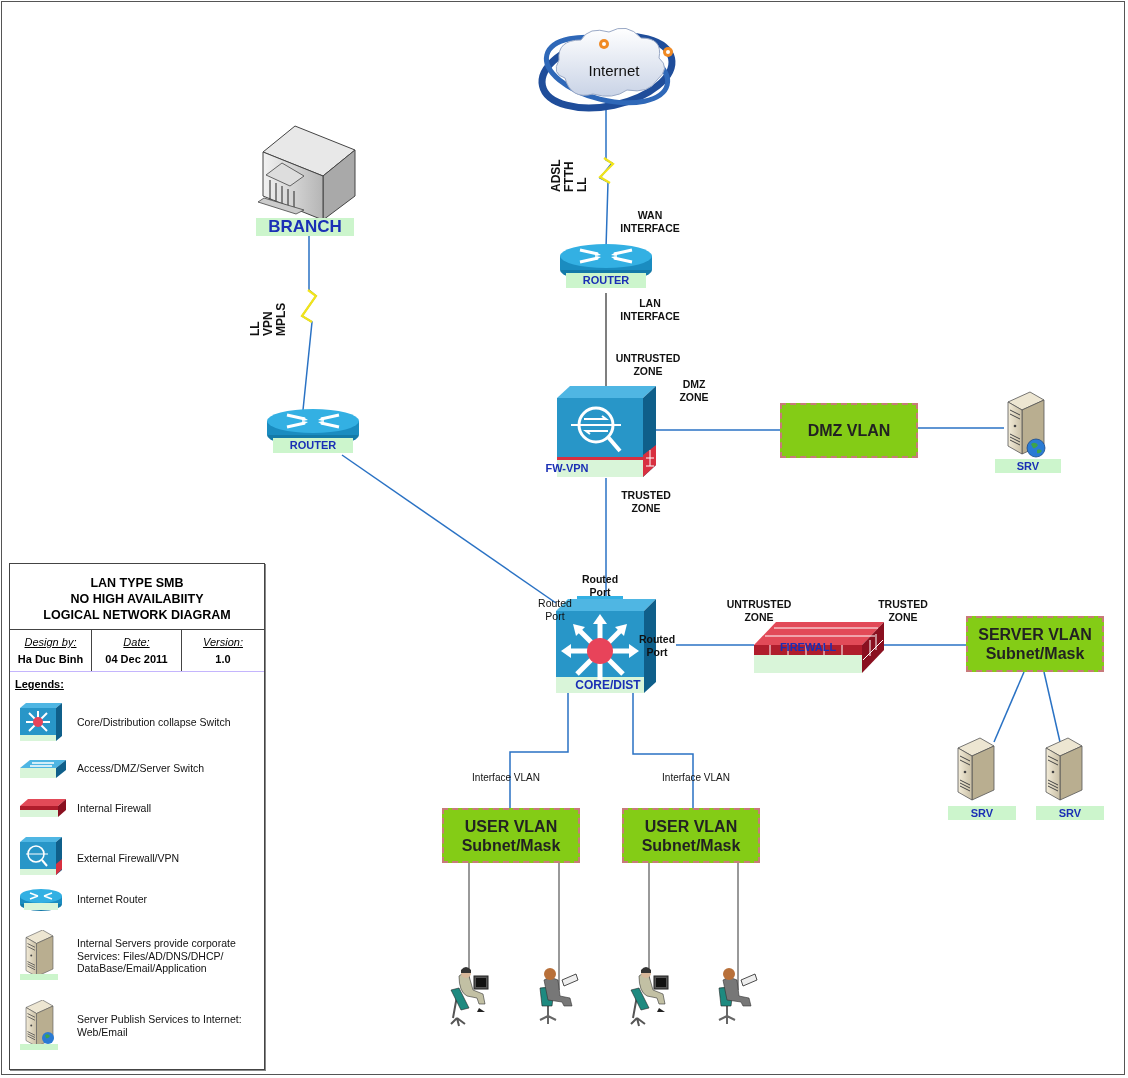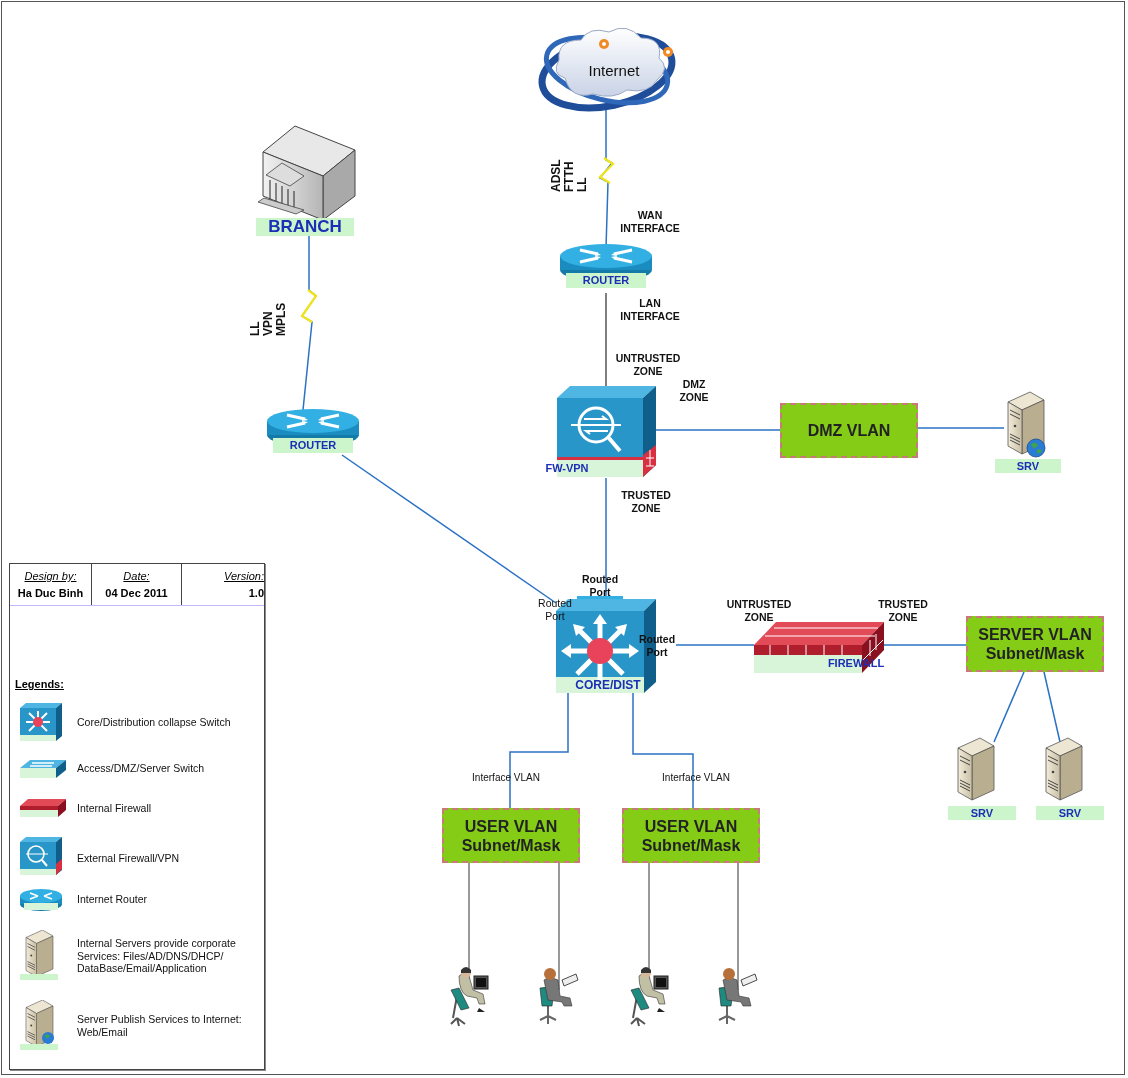"LAN TYPE SMB" div.title { html: none -> <div> <span>LAN TYPE SMB NO HIGH AVAILABIITY LOGICAL NETWORK DIAGRAM</span> </div> }
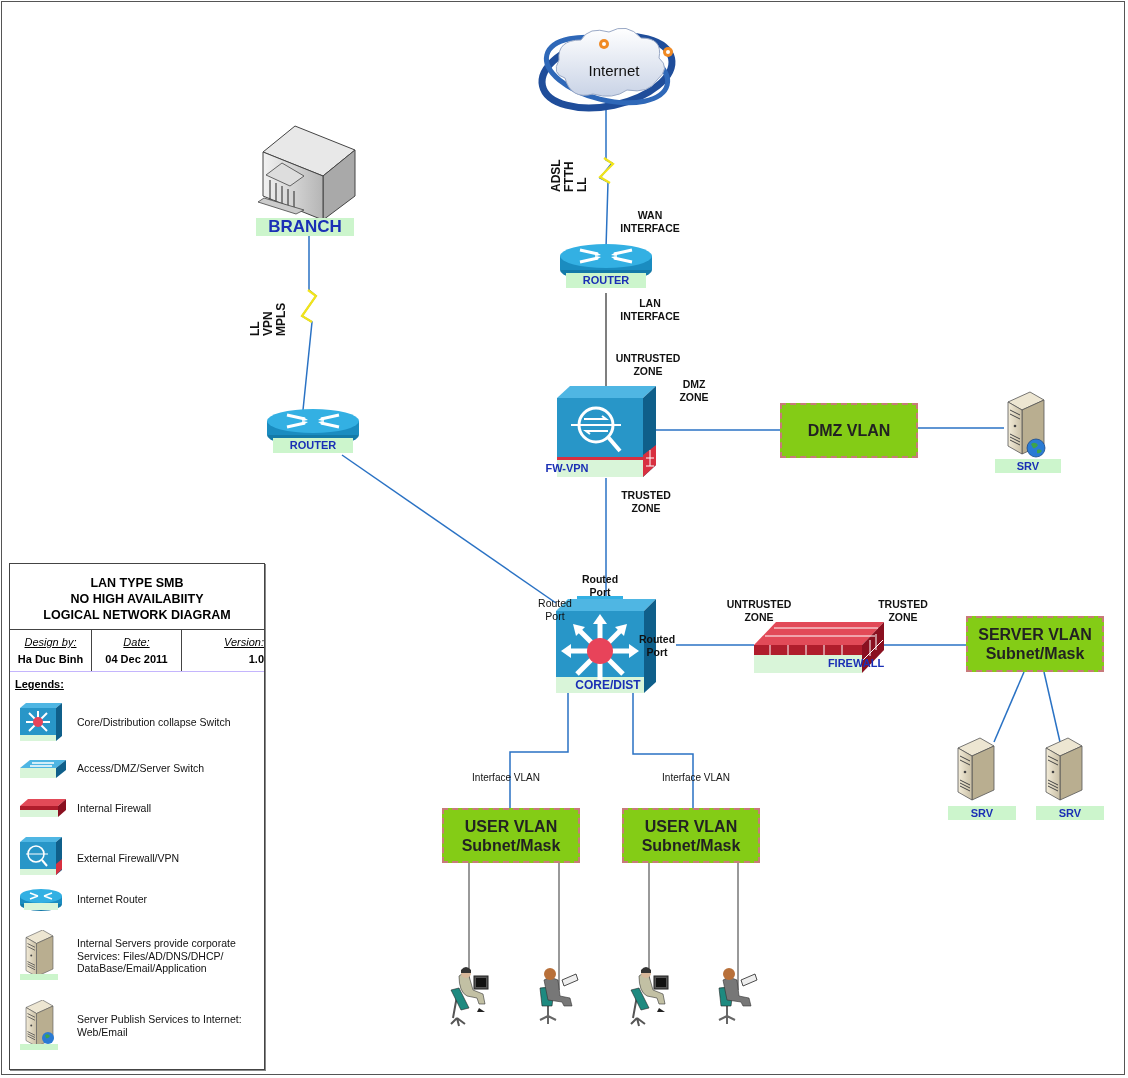"Version:" div { align-items: flex-end -> none }
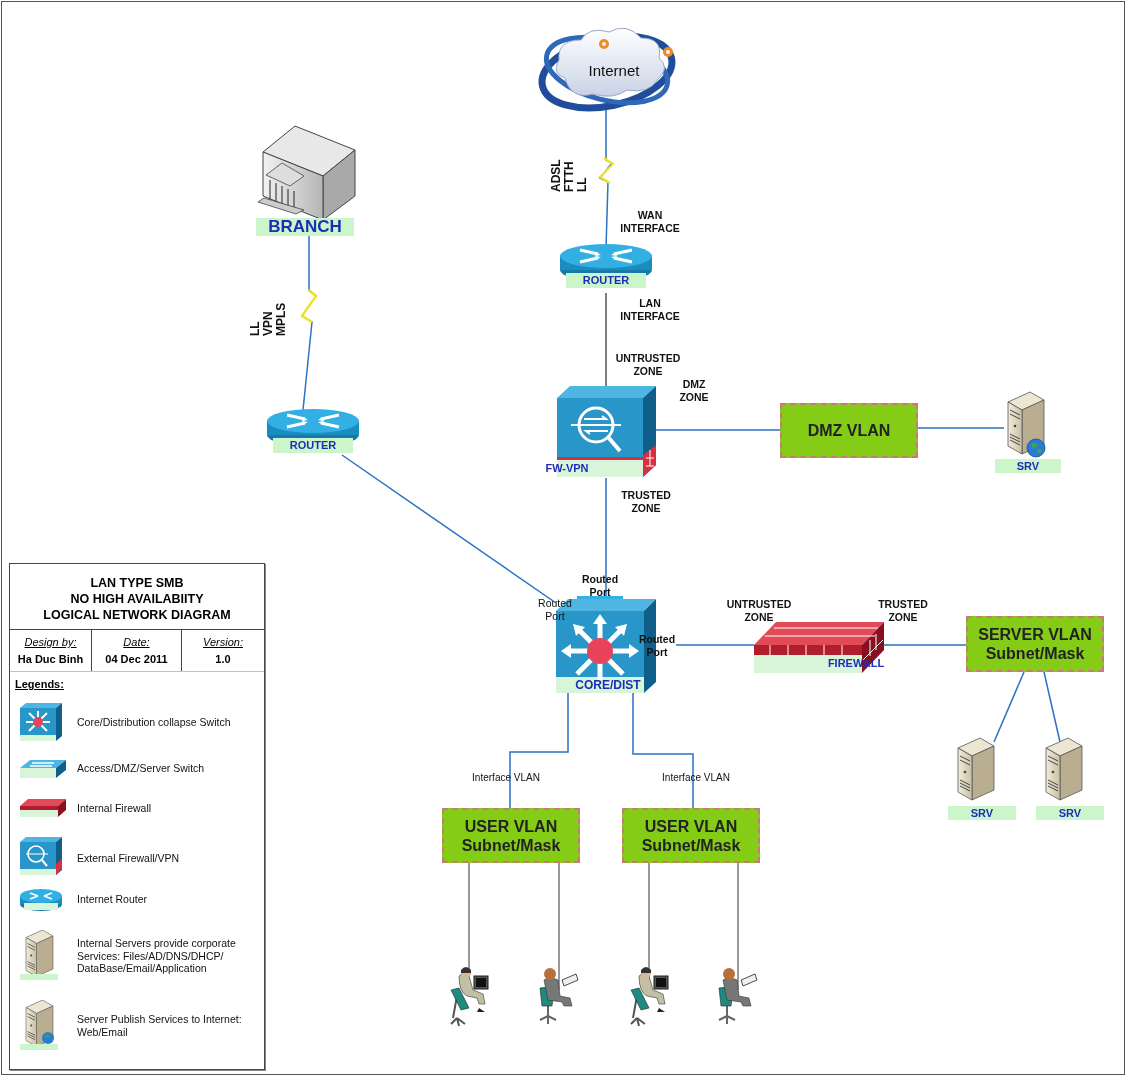"FIREWALL" div.devtag { margin-left: 48px -> none; top: 656px -> 640px }
